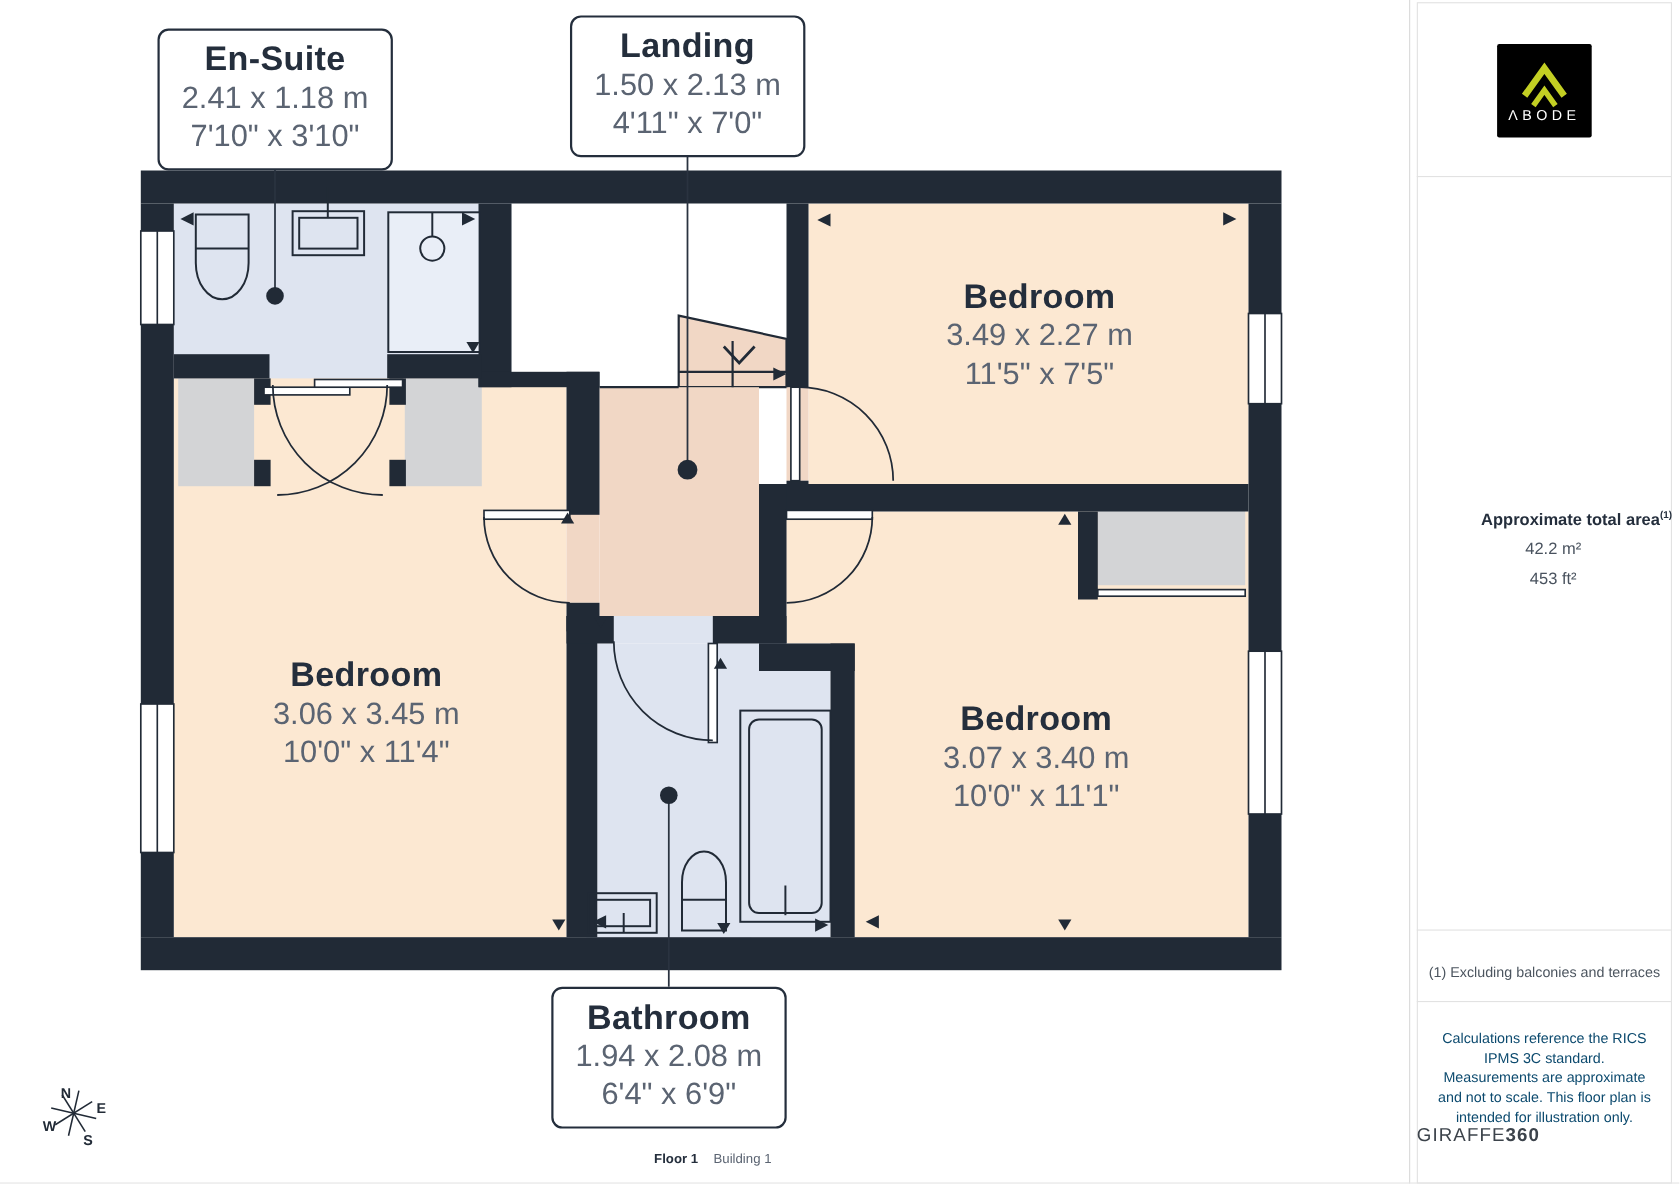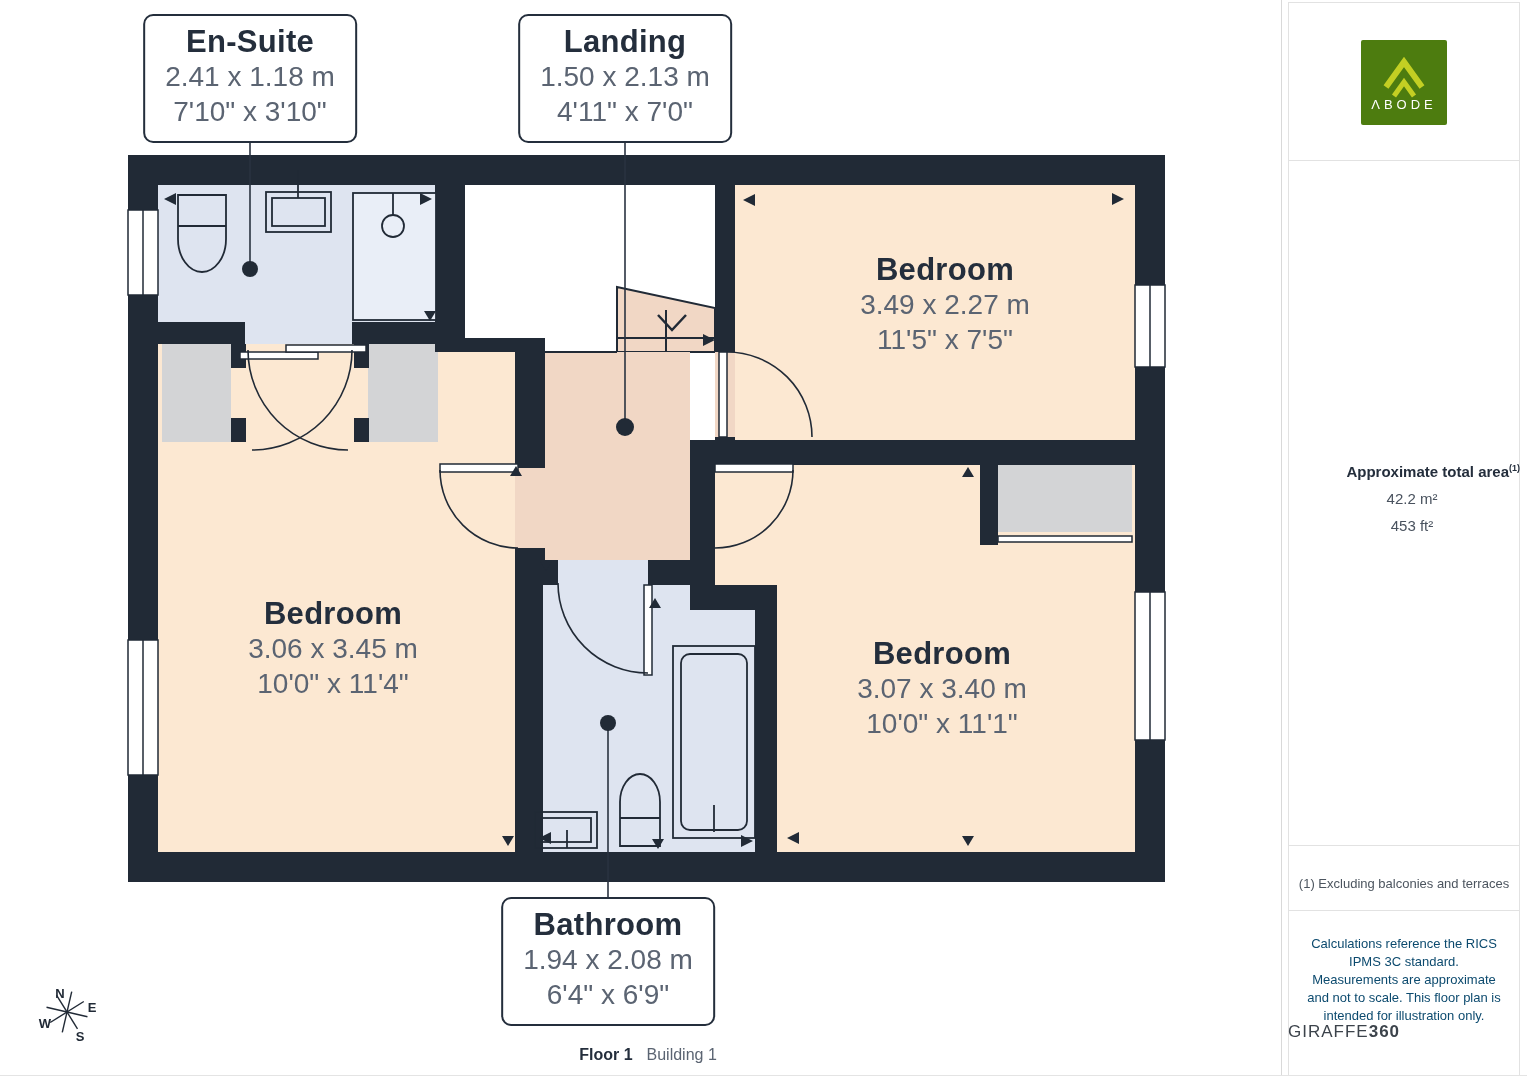"En-Suite" div.room-label { top: 14px -> 26px }
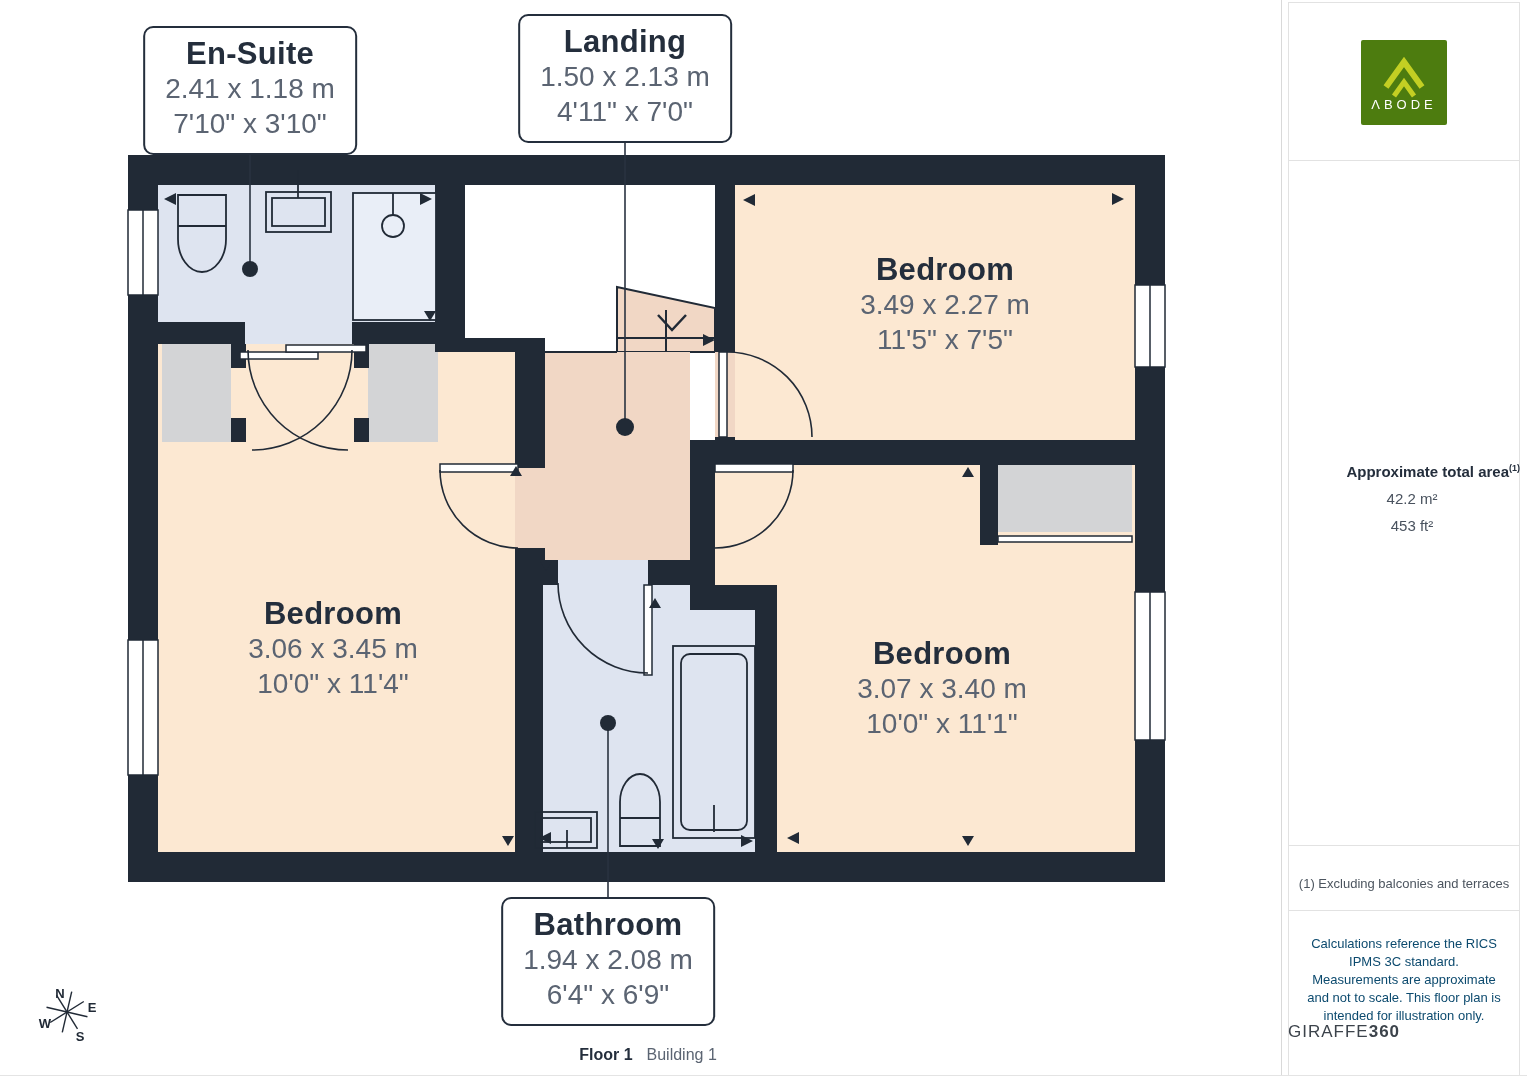"ΛBODE" .logo-box { background: #4d7c0f -> #000000 }
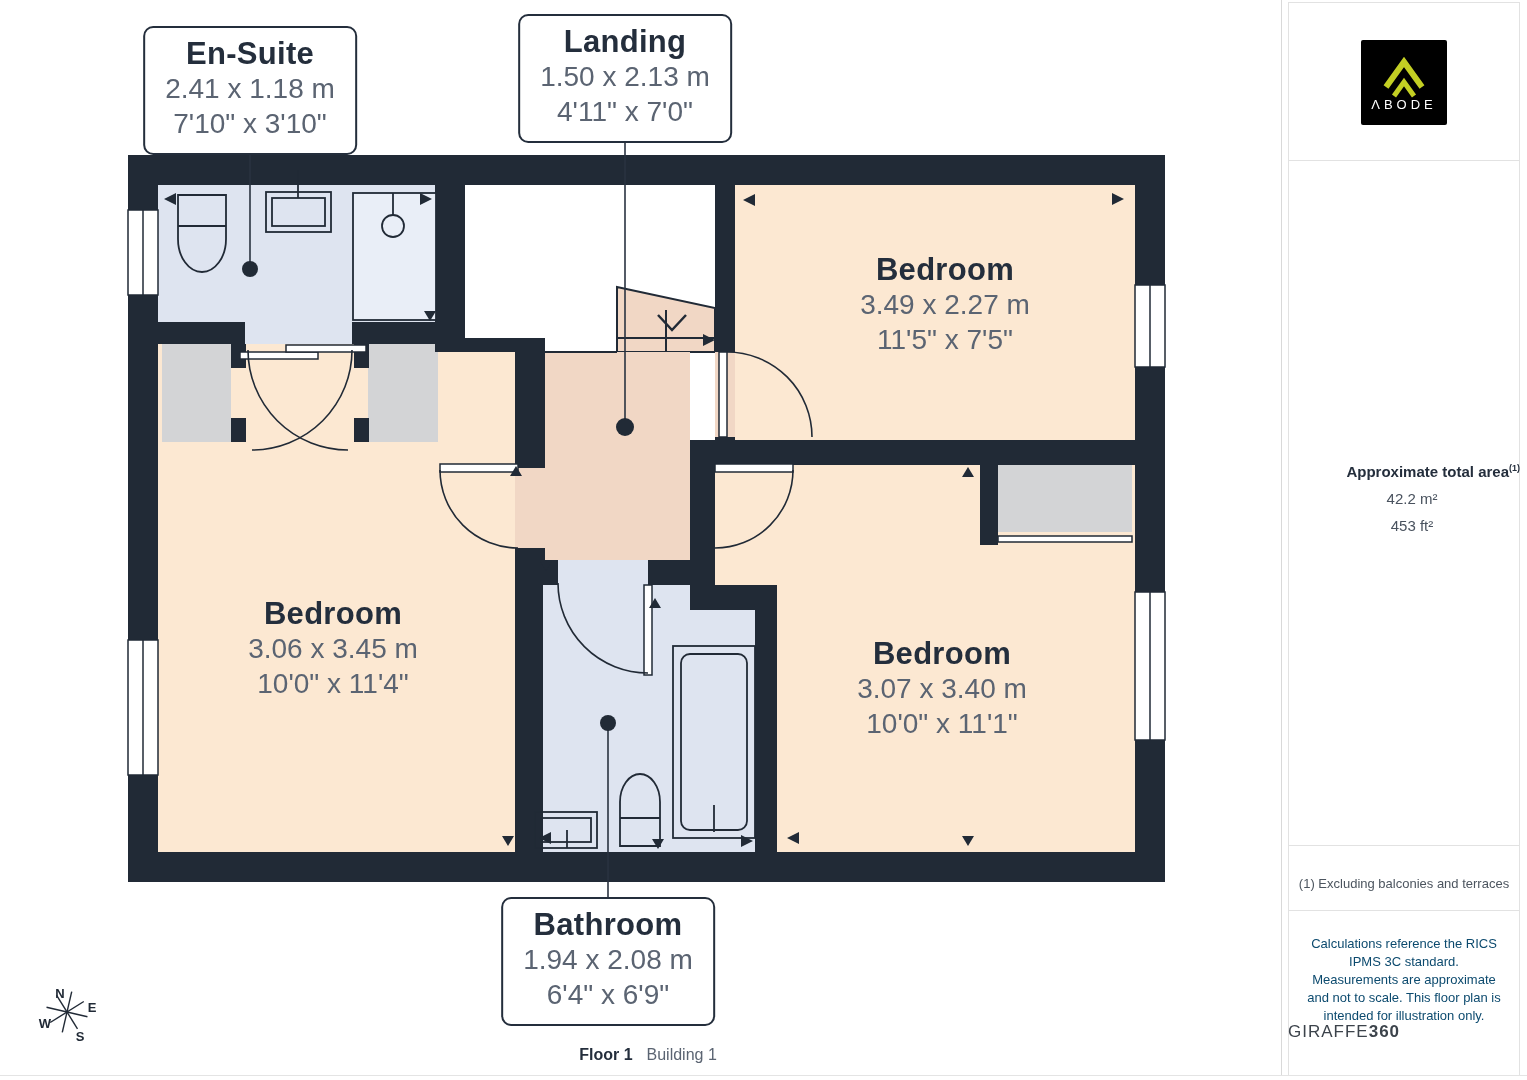"Floor 1 Building 1" .plan-footer { font-size: 16px -> 12px }
